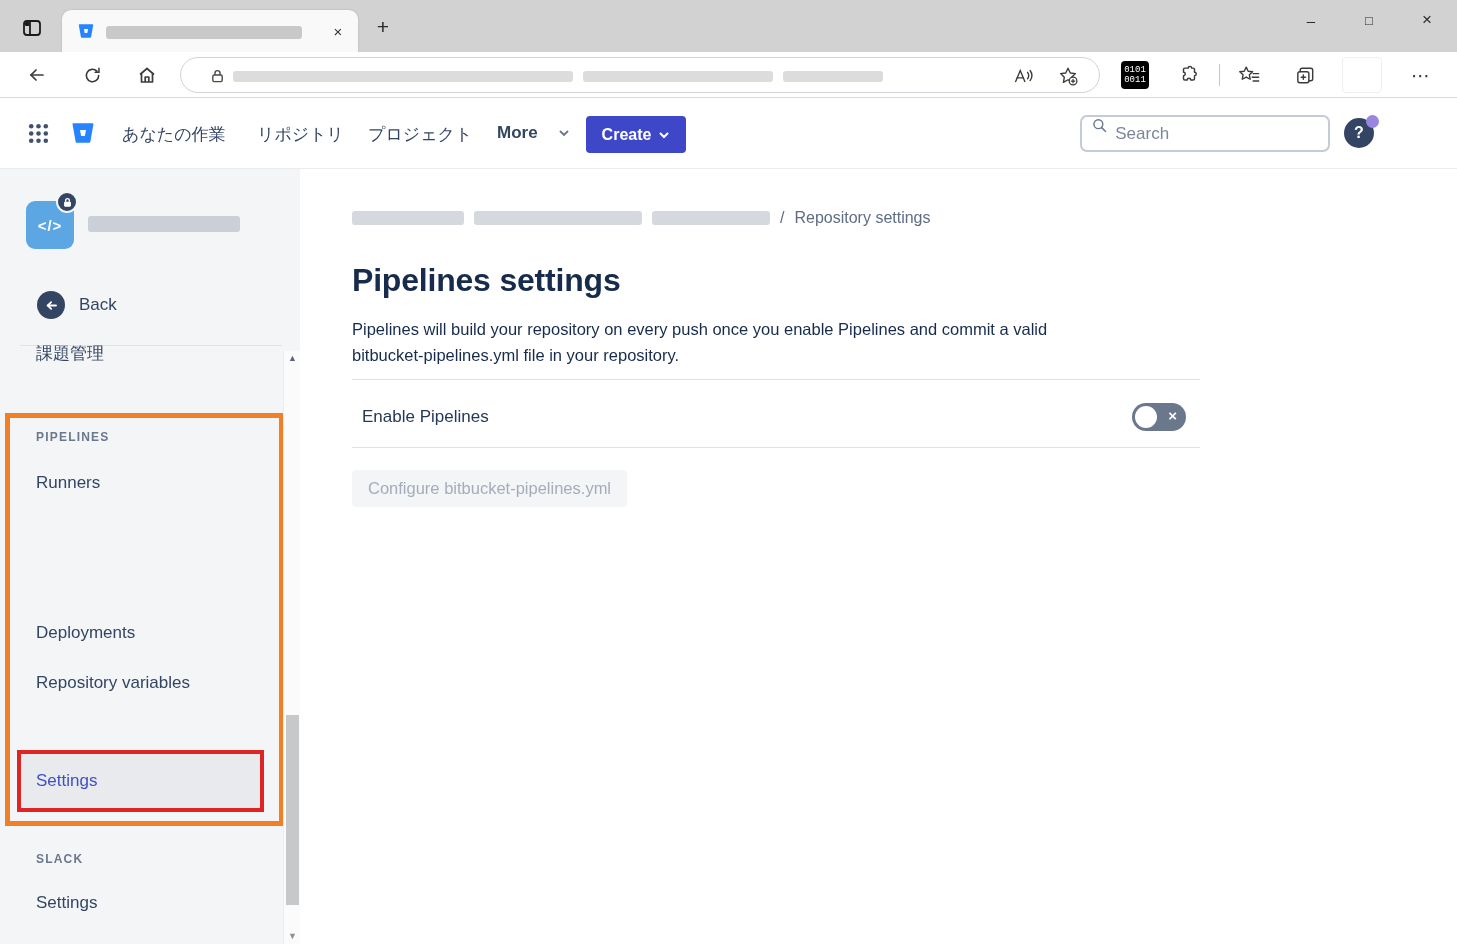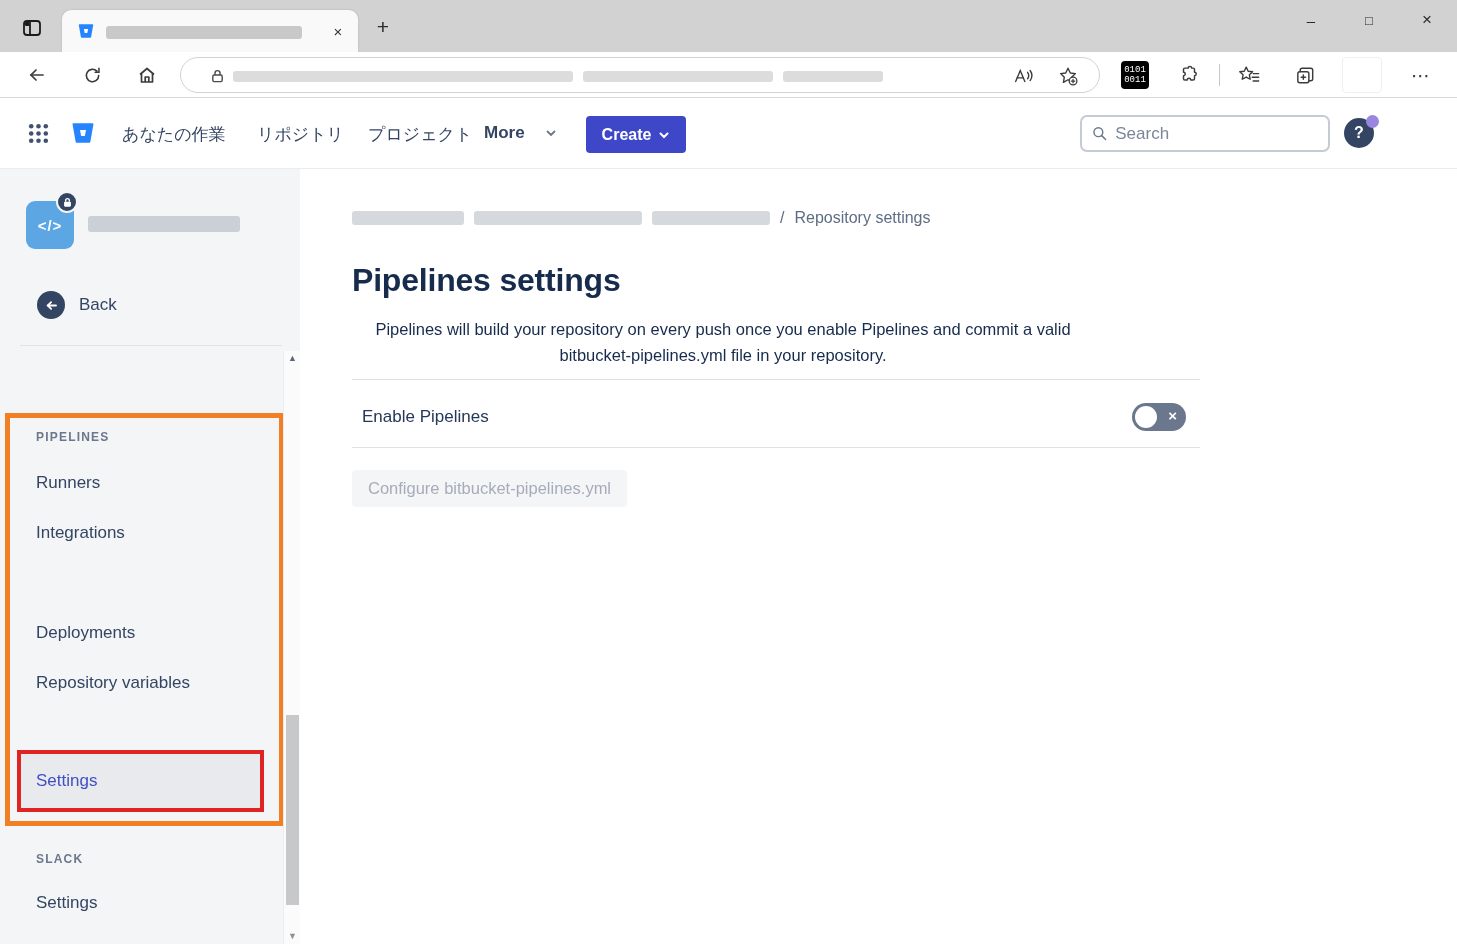"More" div.abs { left: 484px -> 497px }
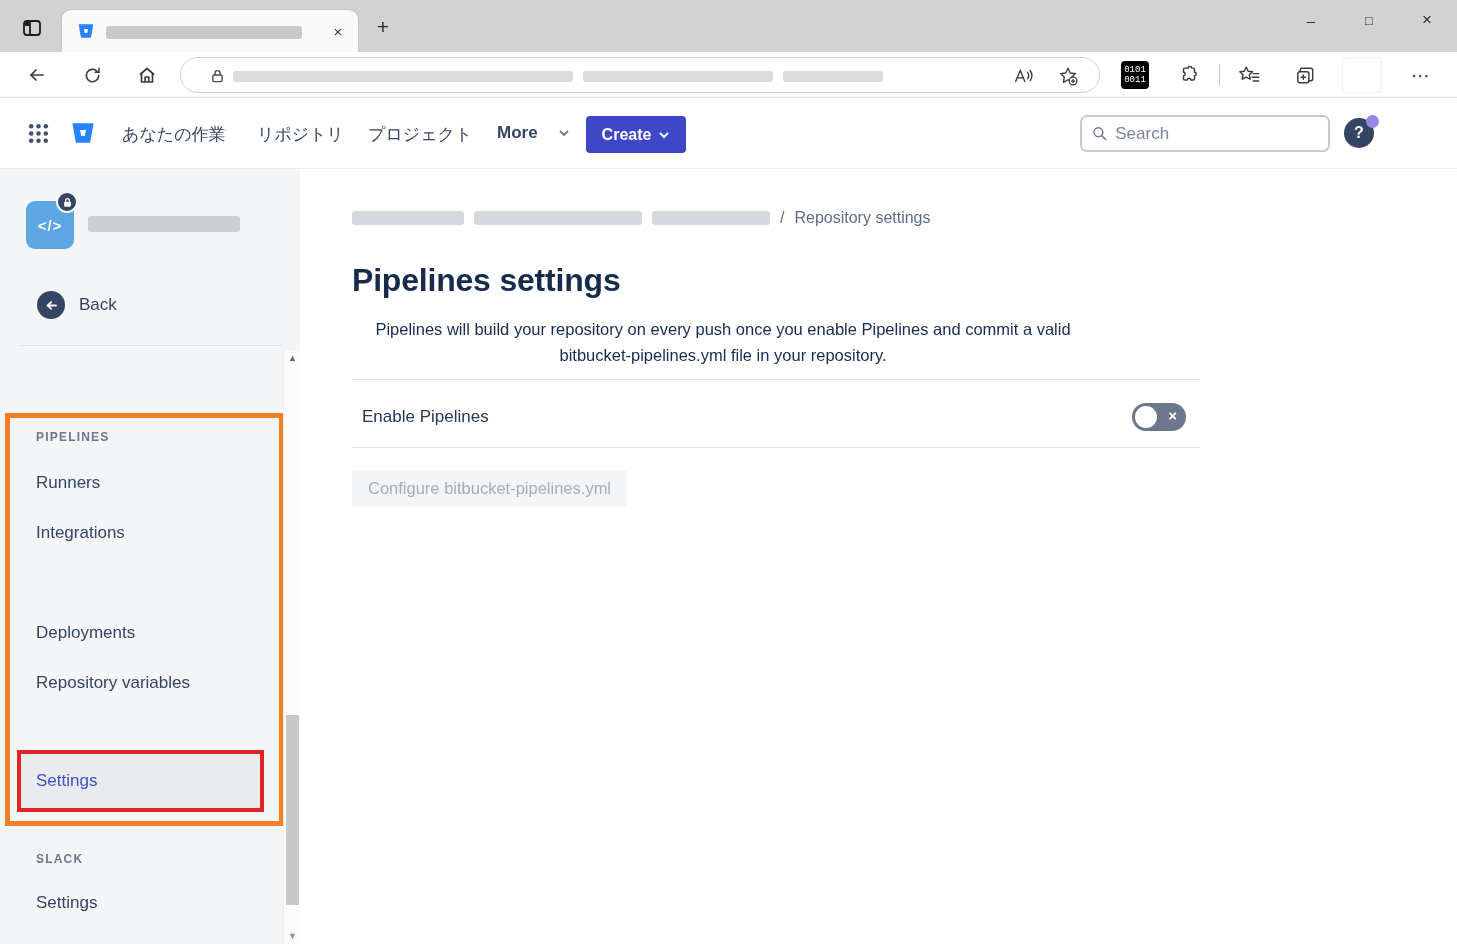"Search" #searchbox { align-items: center -> none }
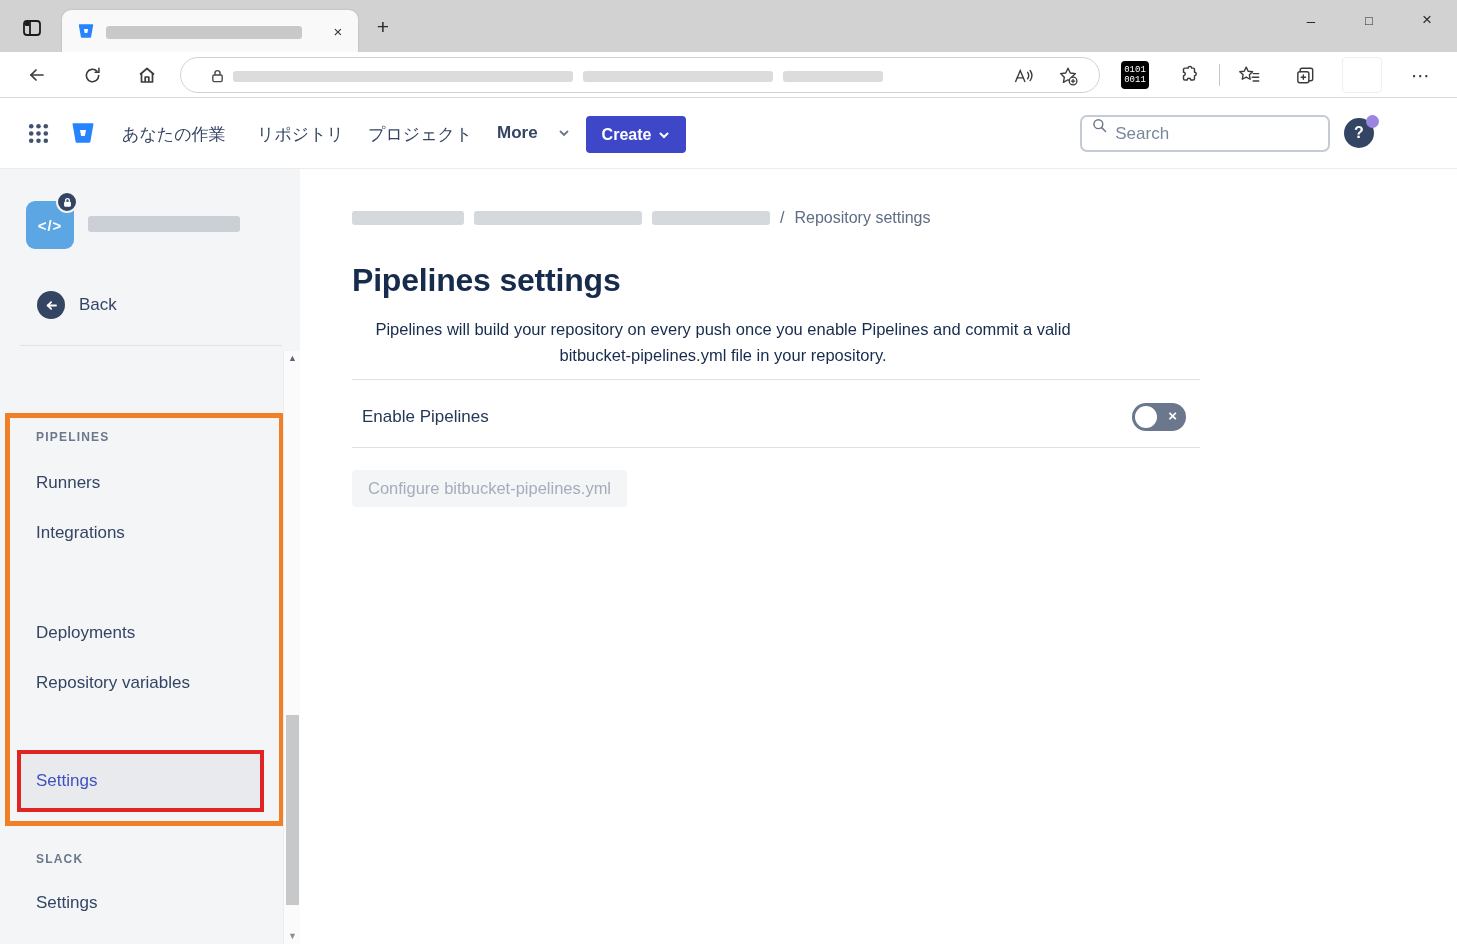"Pipelines will build your repository" #page-desc { text-align: center -> none }
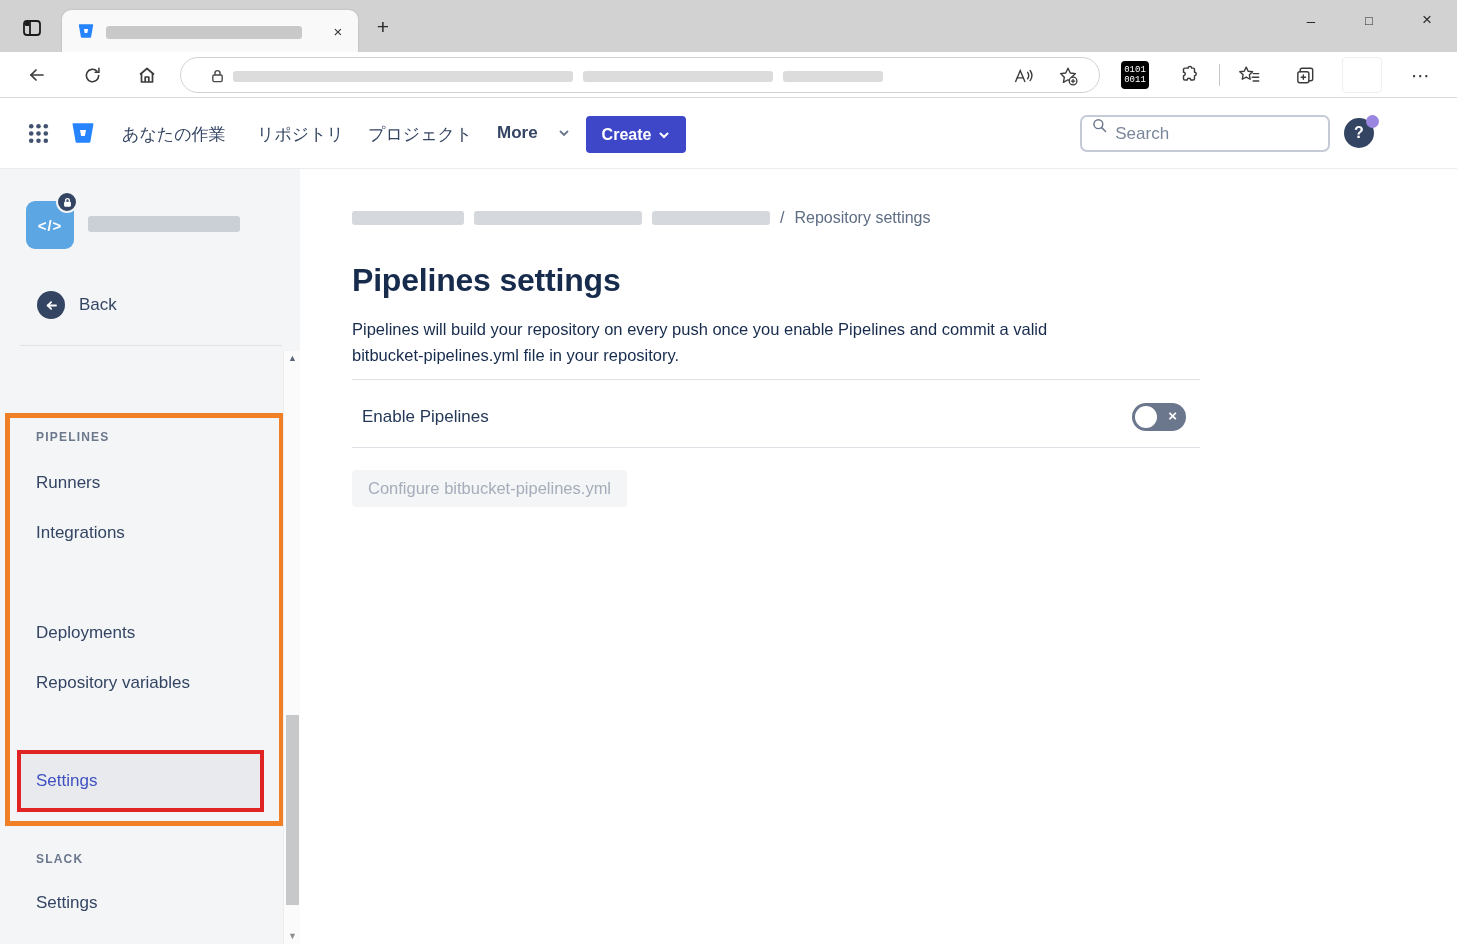"課題管理" div.abs { html: none -> <div>課題管理</div> }
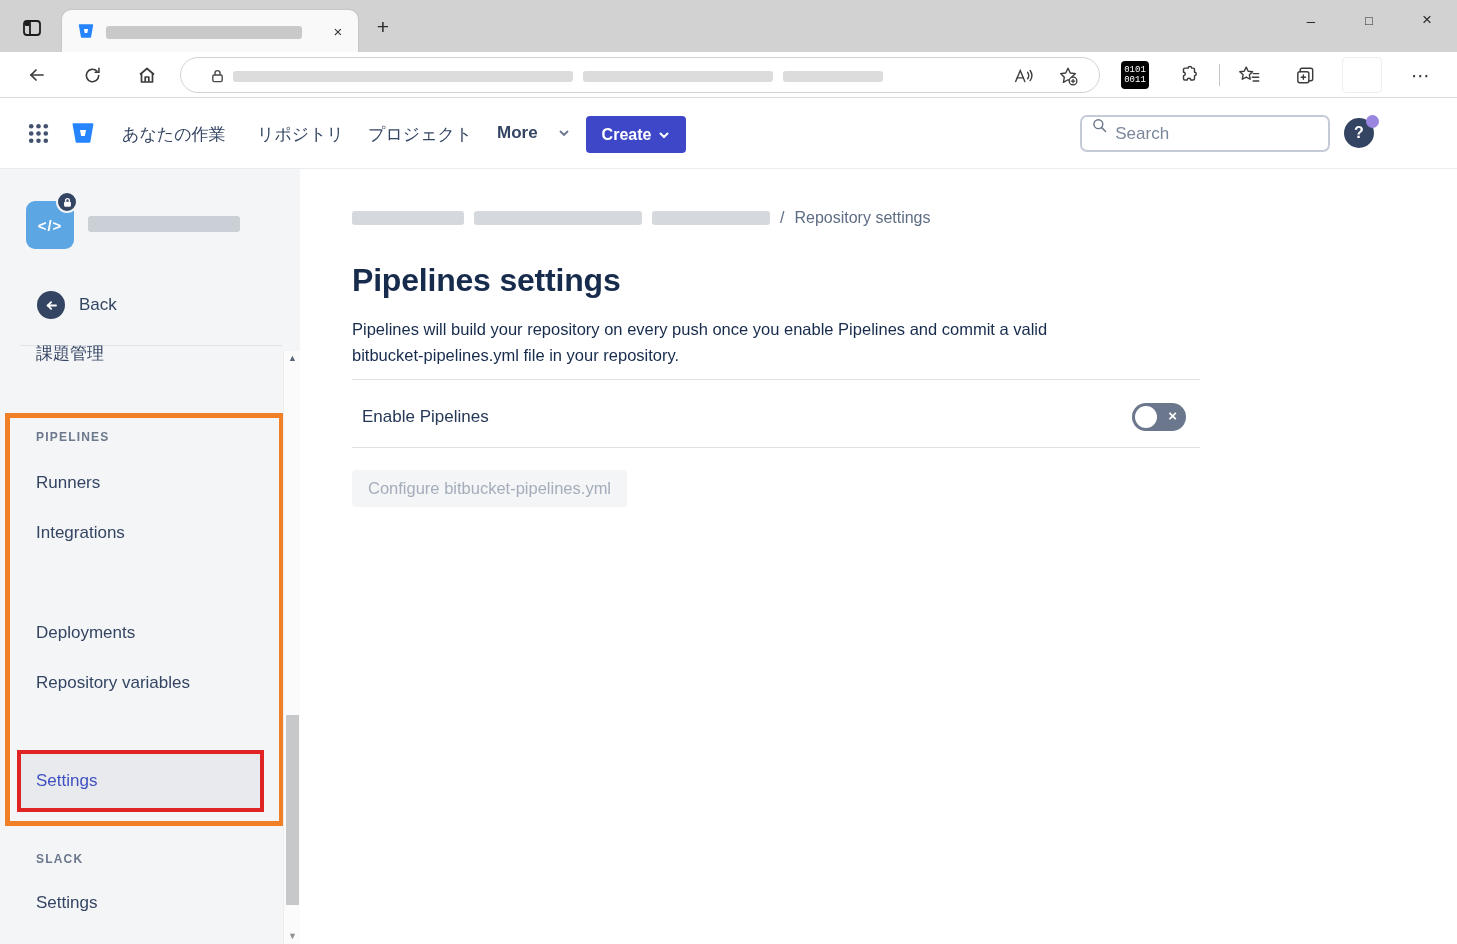"Integrations" div.abs { html: <div>Integrations</div> -> none }
